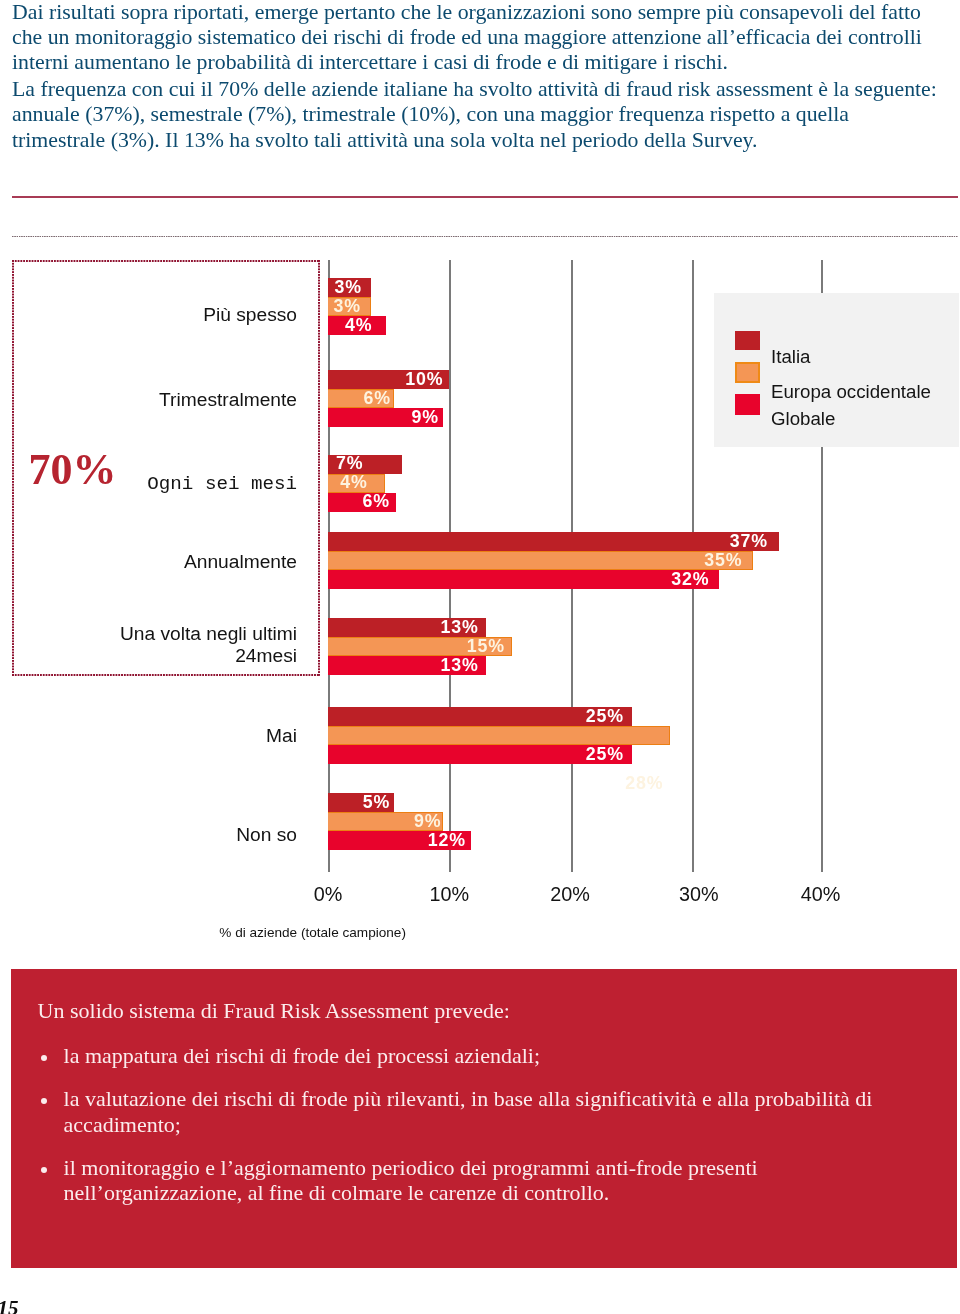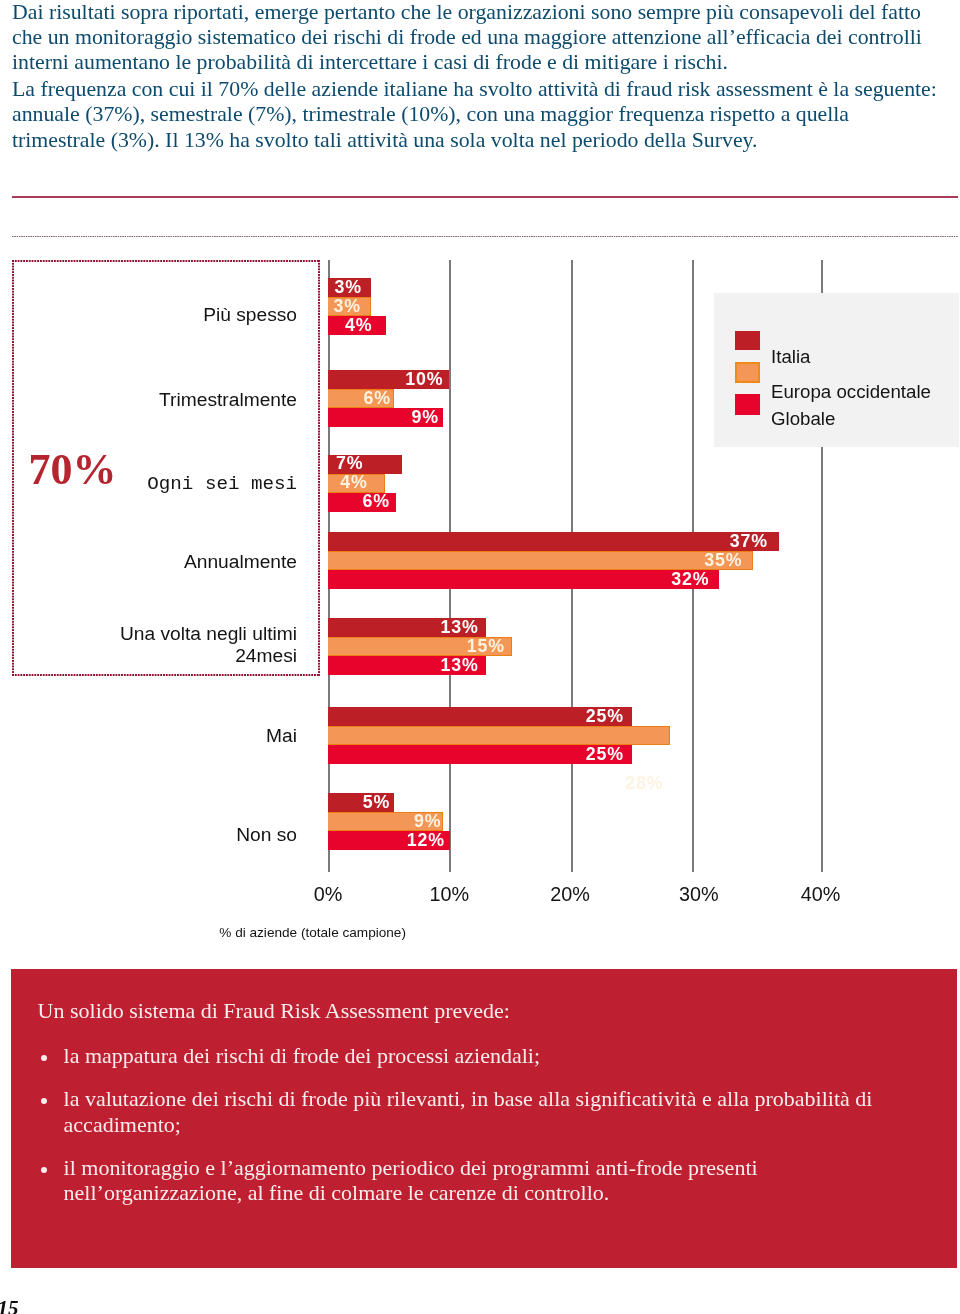"12%" div.bar { width: 122px -> 143px }
